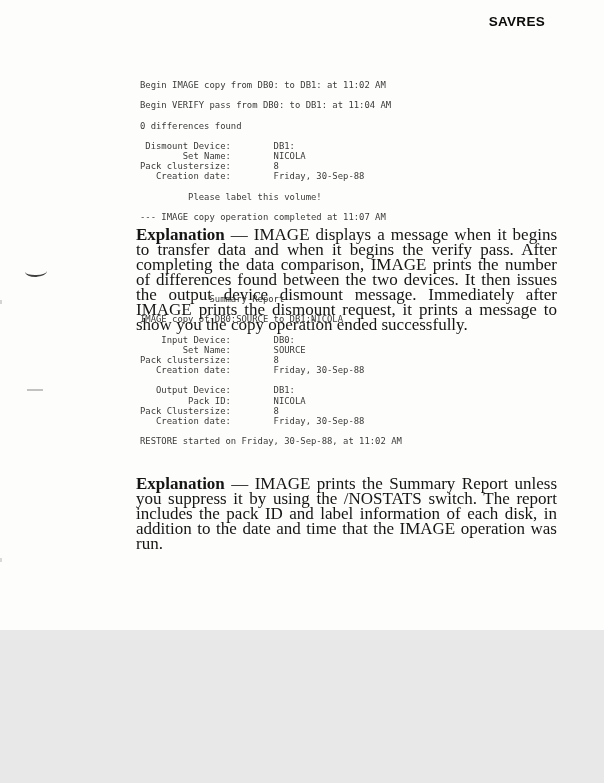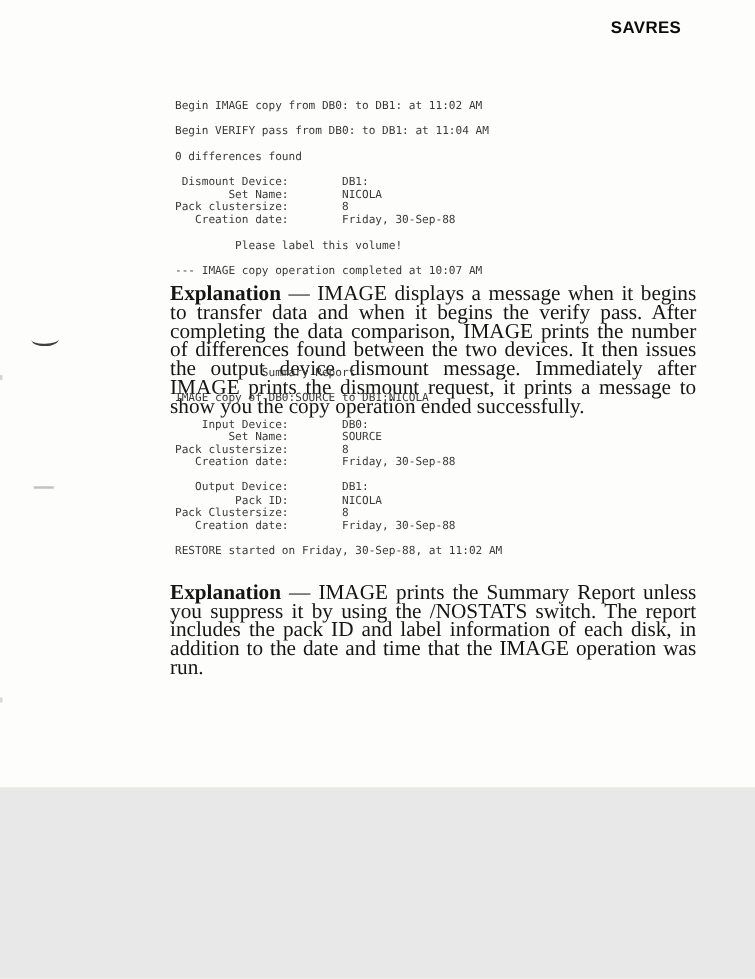"Begin IMAGE copy from DB0:" pre.mono { text: 10:07 -> 11:07 }
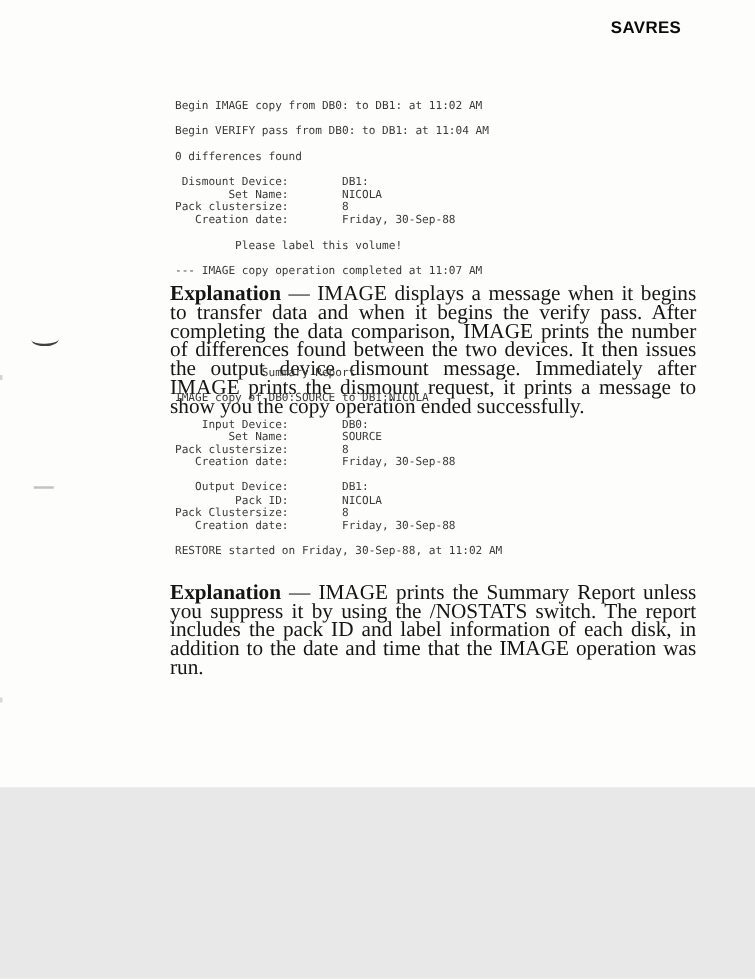"Explanation — IMAGE prints the" div.para { top: 466px -> 476px }
